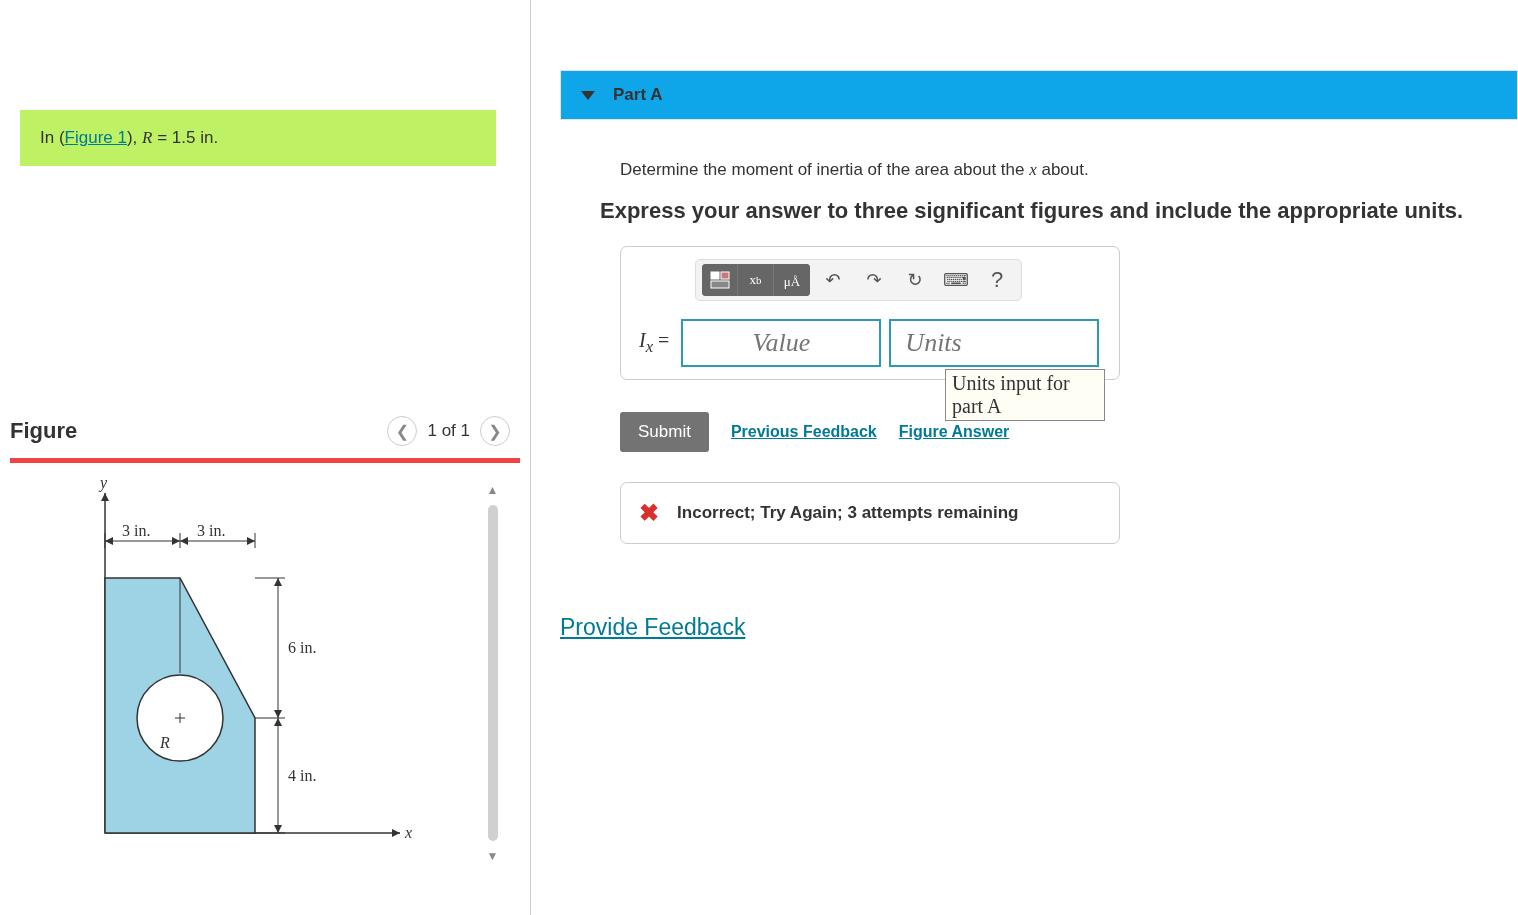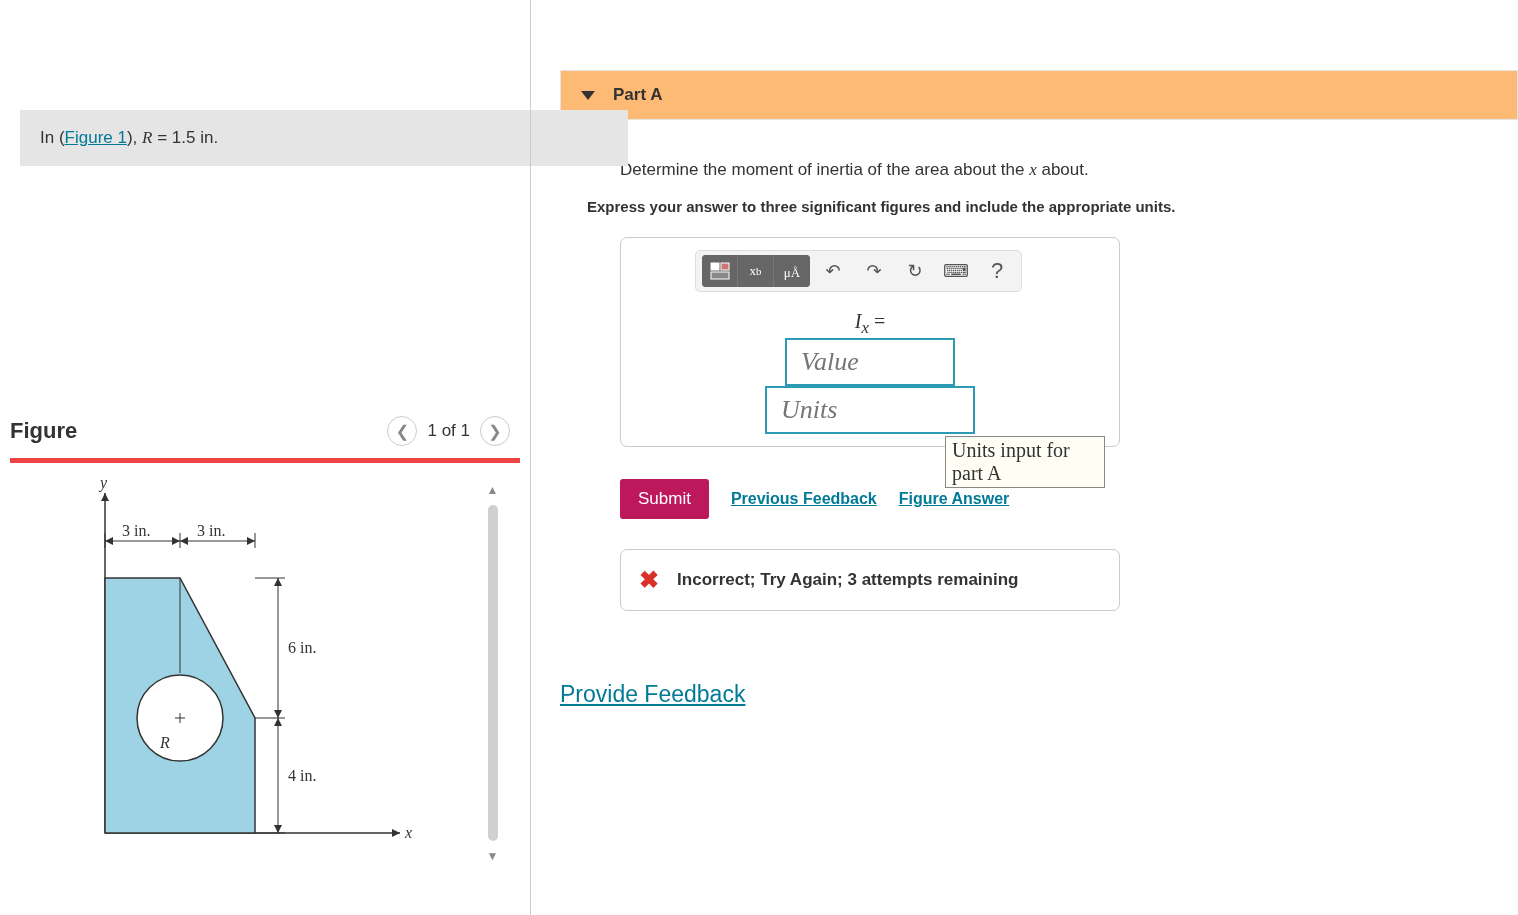"Part A" .part-bar { background: #fdba74 -> #0ea5e9 }
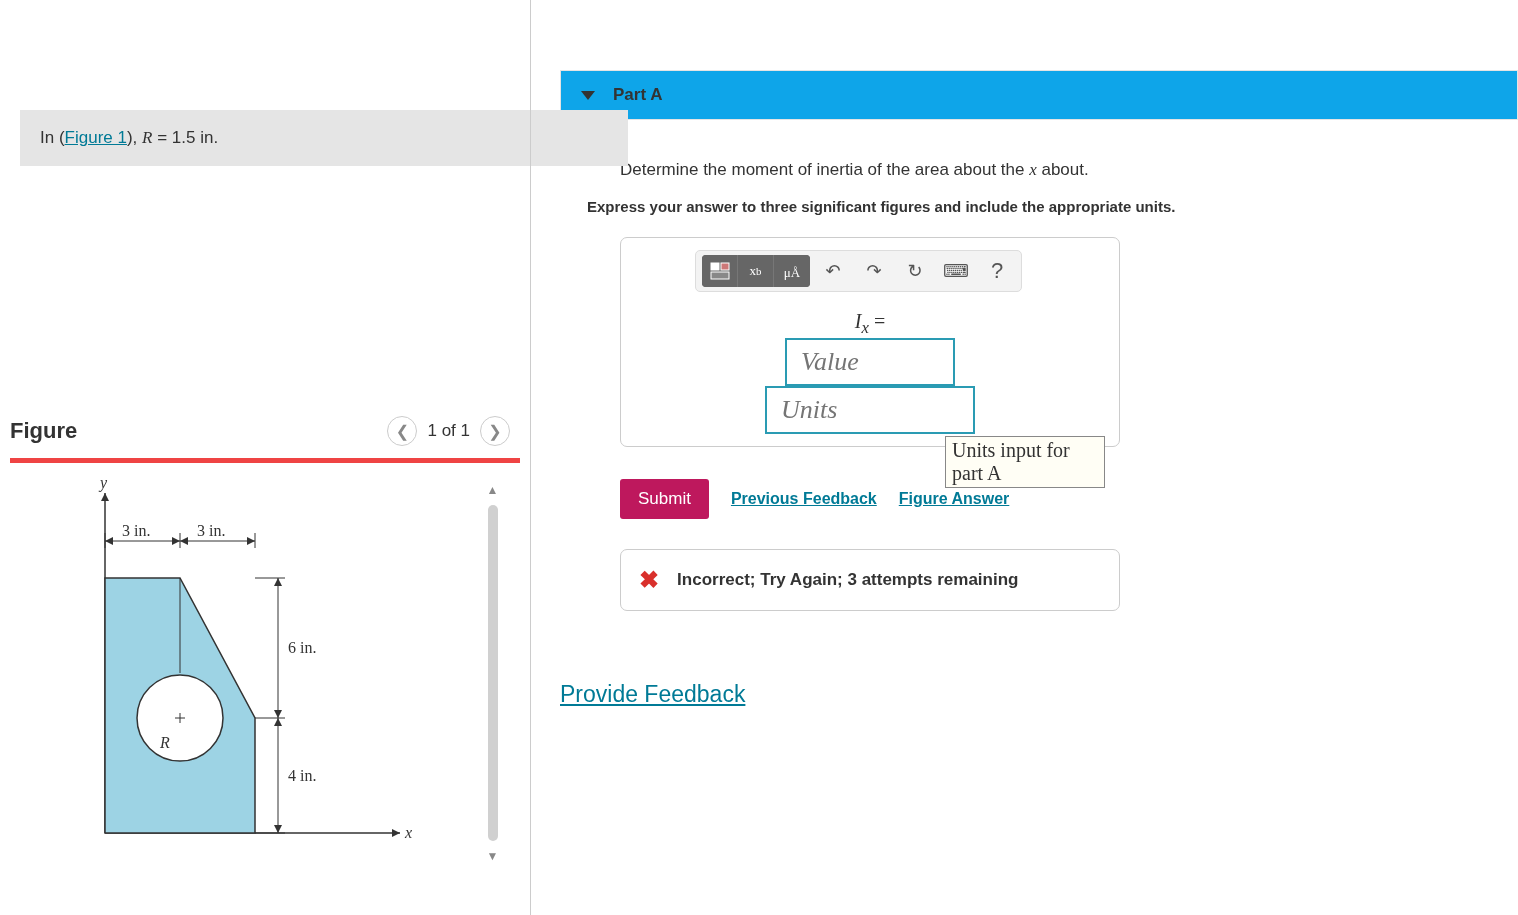"In (Figure 1), R =" .problem-stmt { background: #e5e5e5 -> #bef264; width: 608px -> 476px }
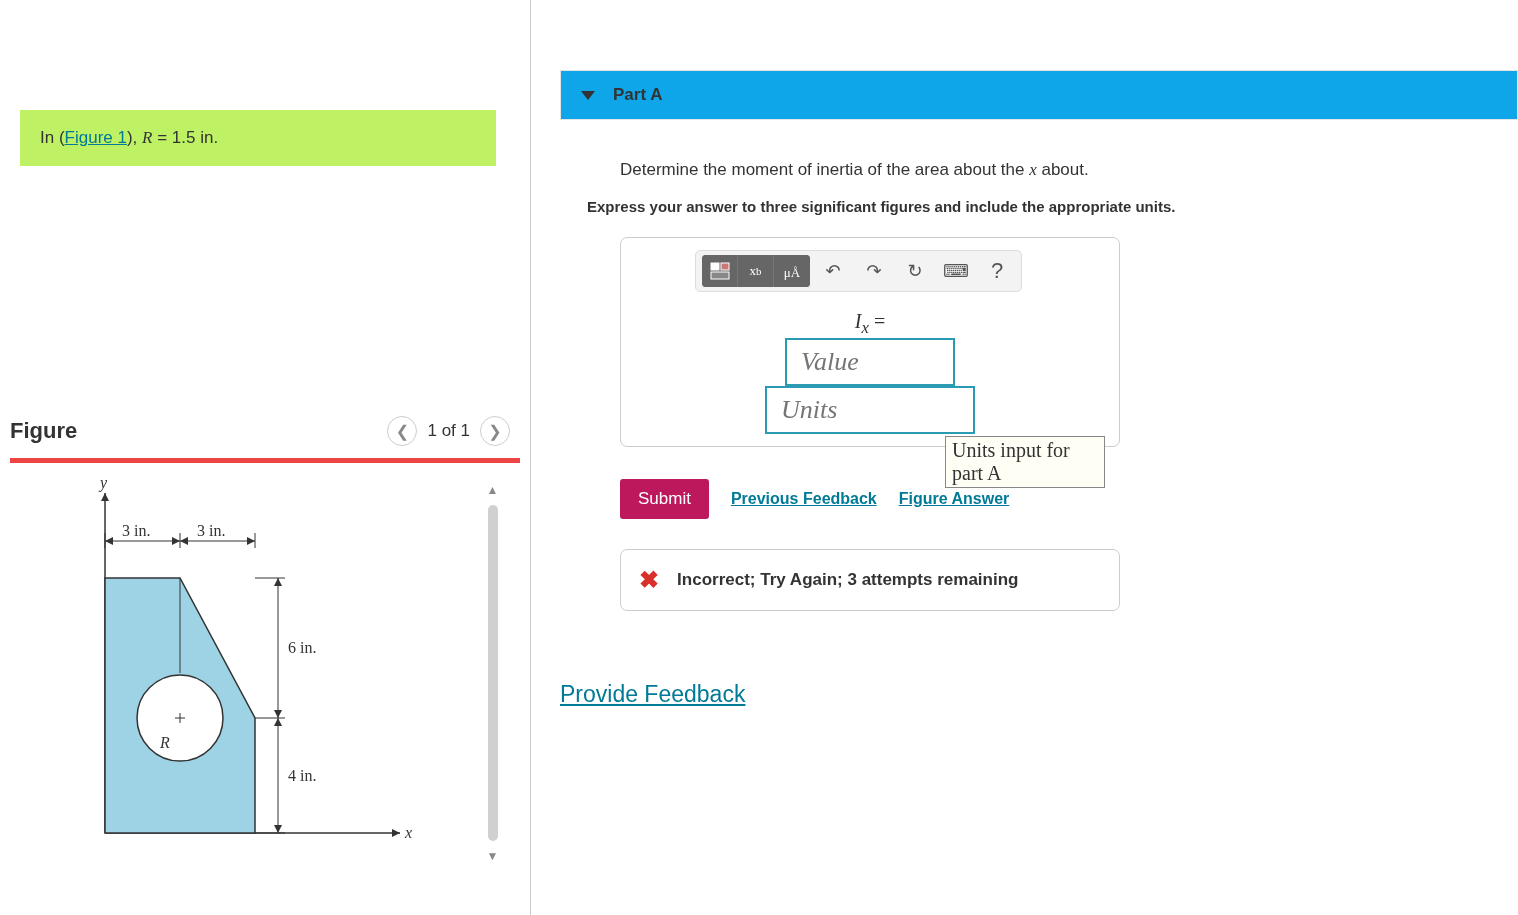"Express your answer to three" .instruct { font-size: 15px -> 22px; margin: 18px 0 0 27px -> 18px 0 0 40px }
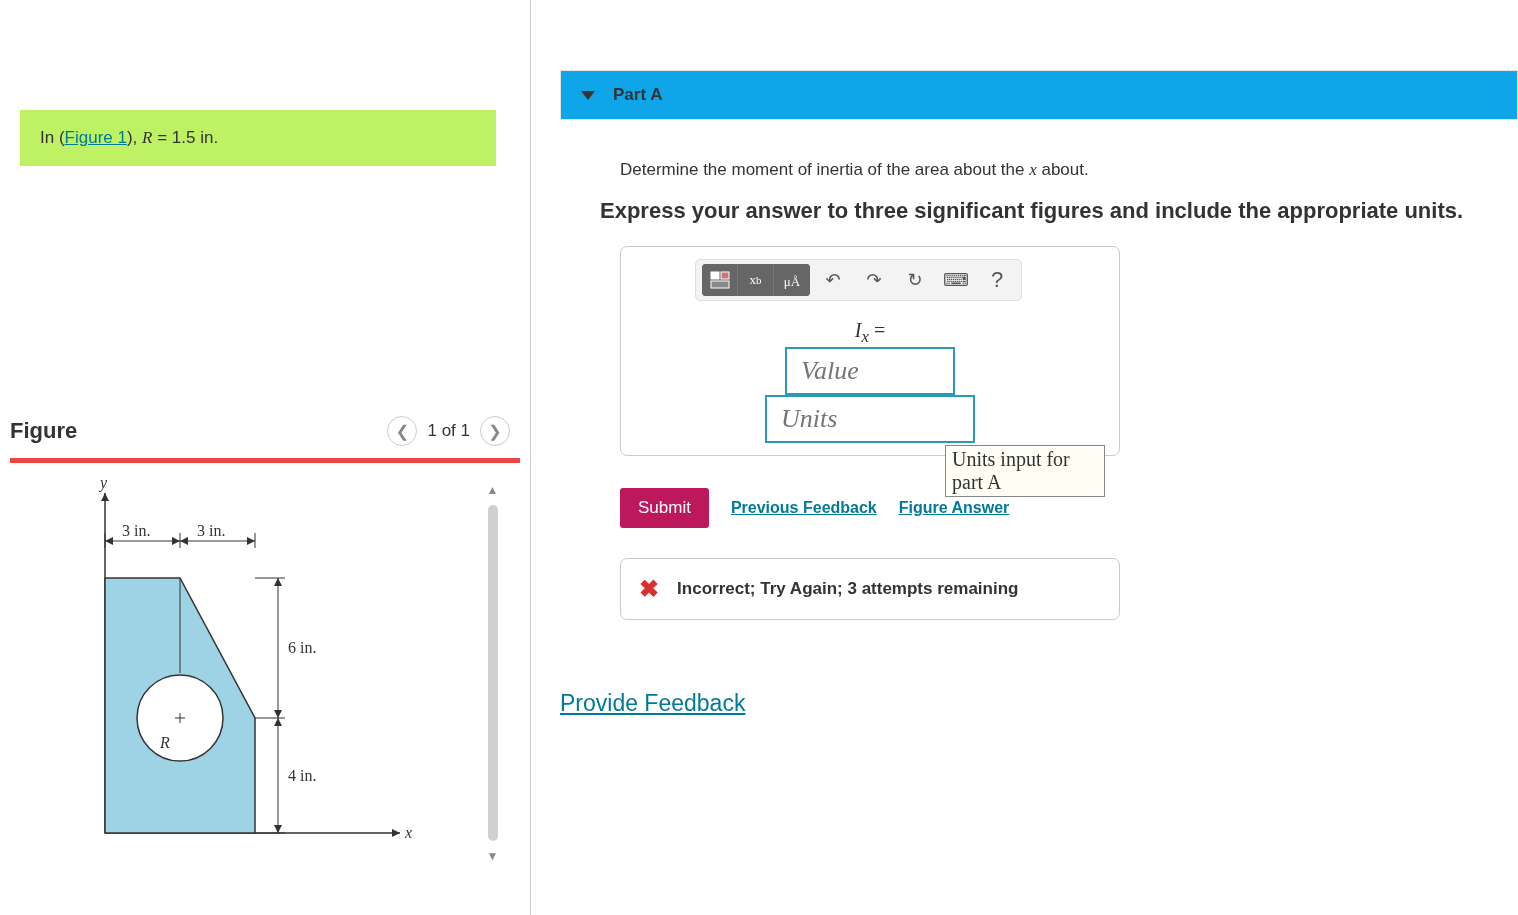"Ix =" .input-row { flex-direction: column -> none; gap: none -> 8px }
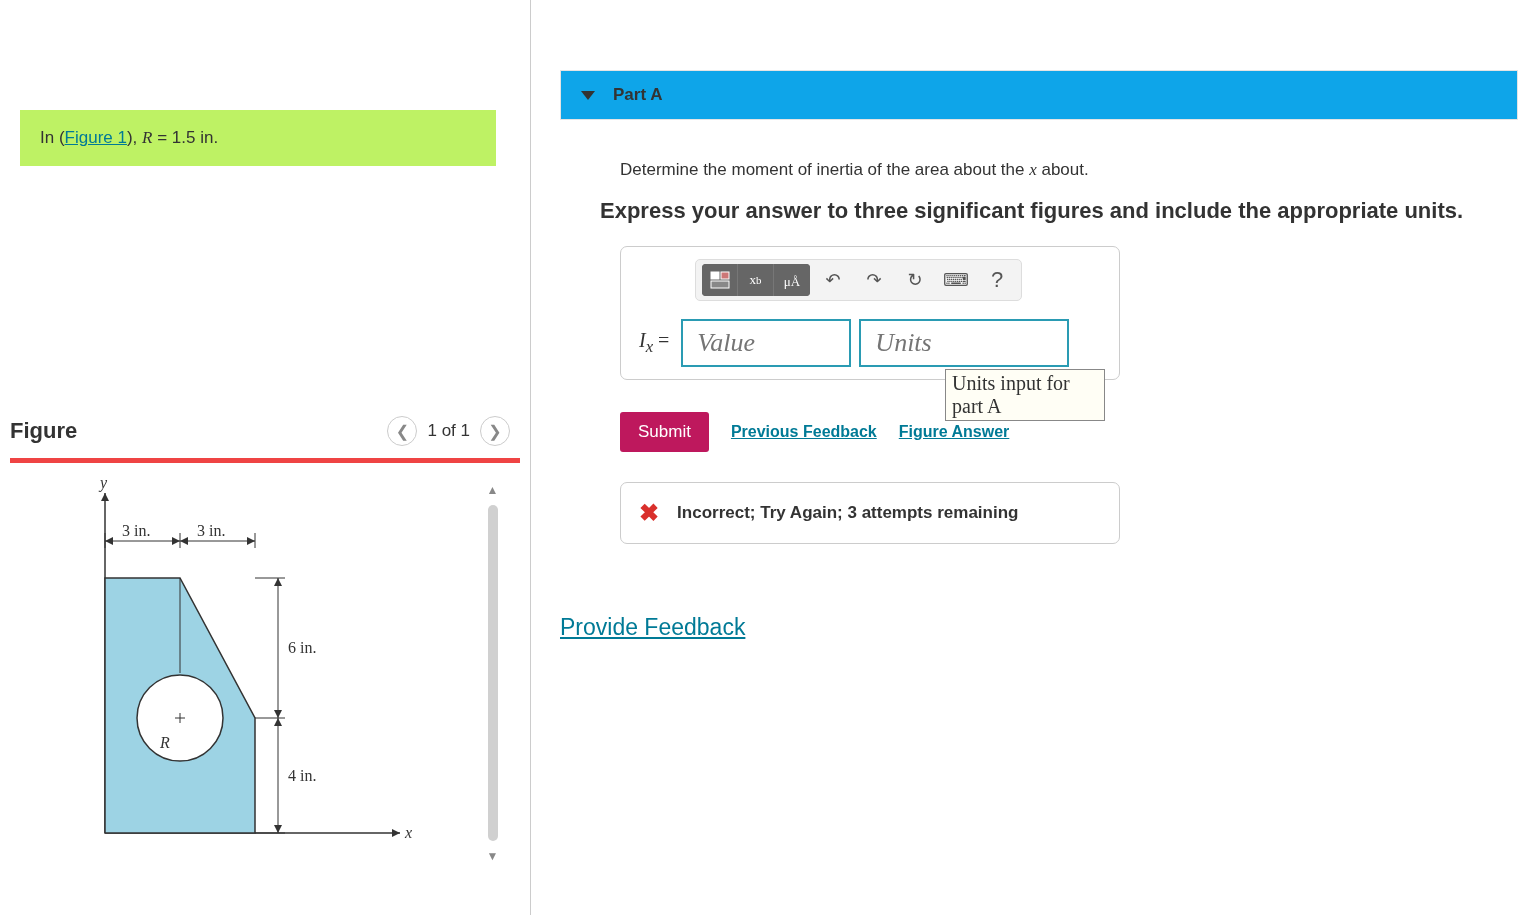"Value" .value-input { text-align: none -> center; width: 170px -> 200px }
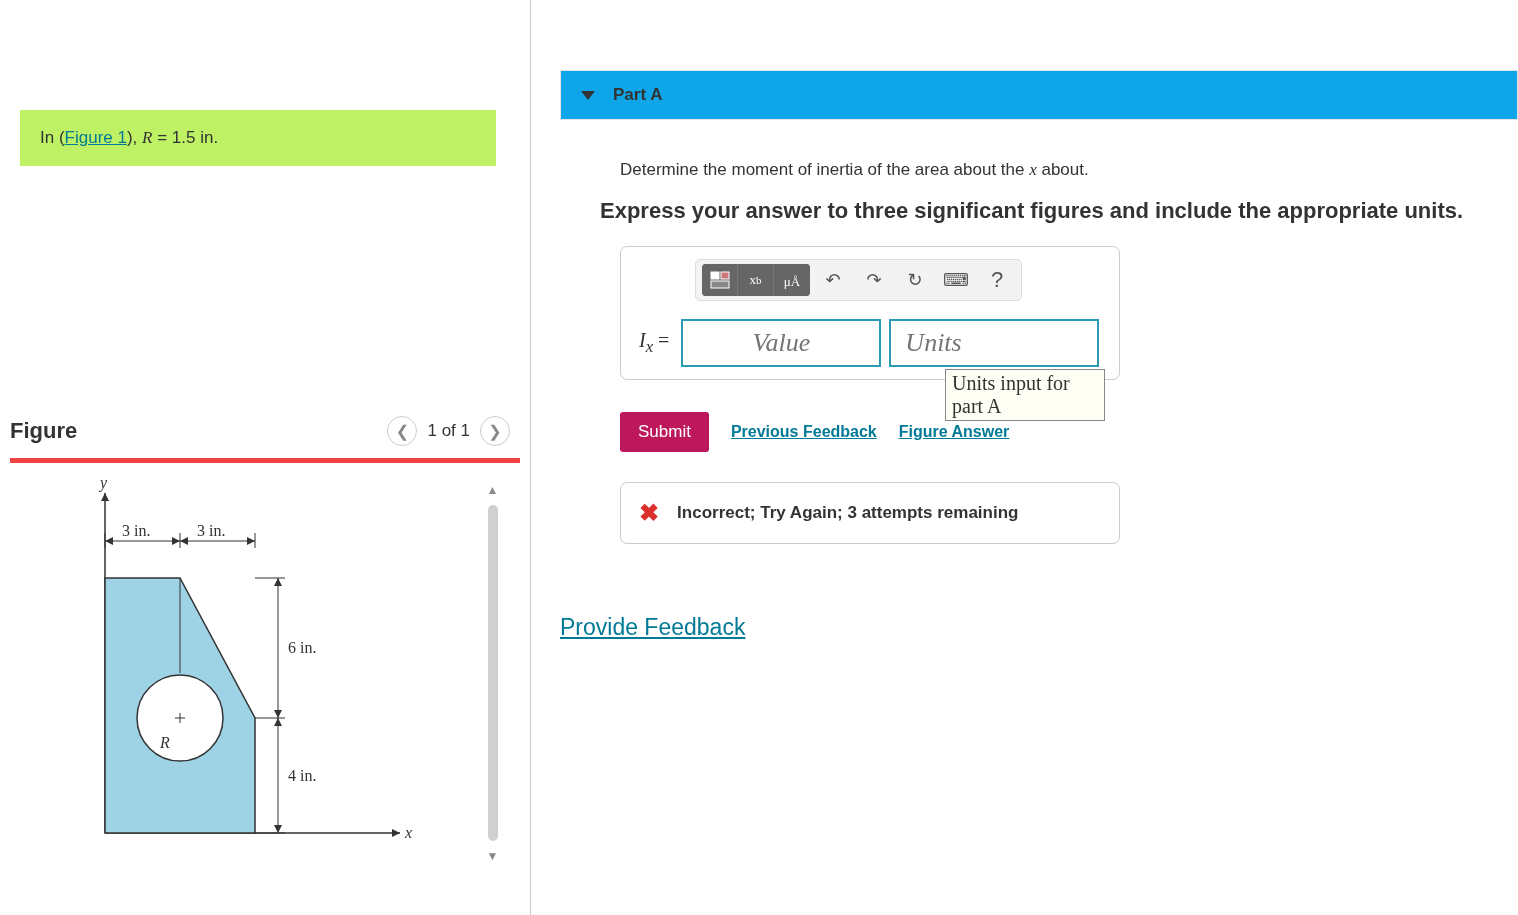"Submit" .submit-btn { background: #be185d -> #737373 }
